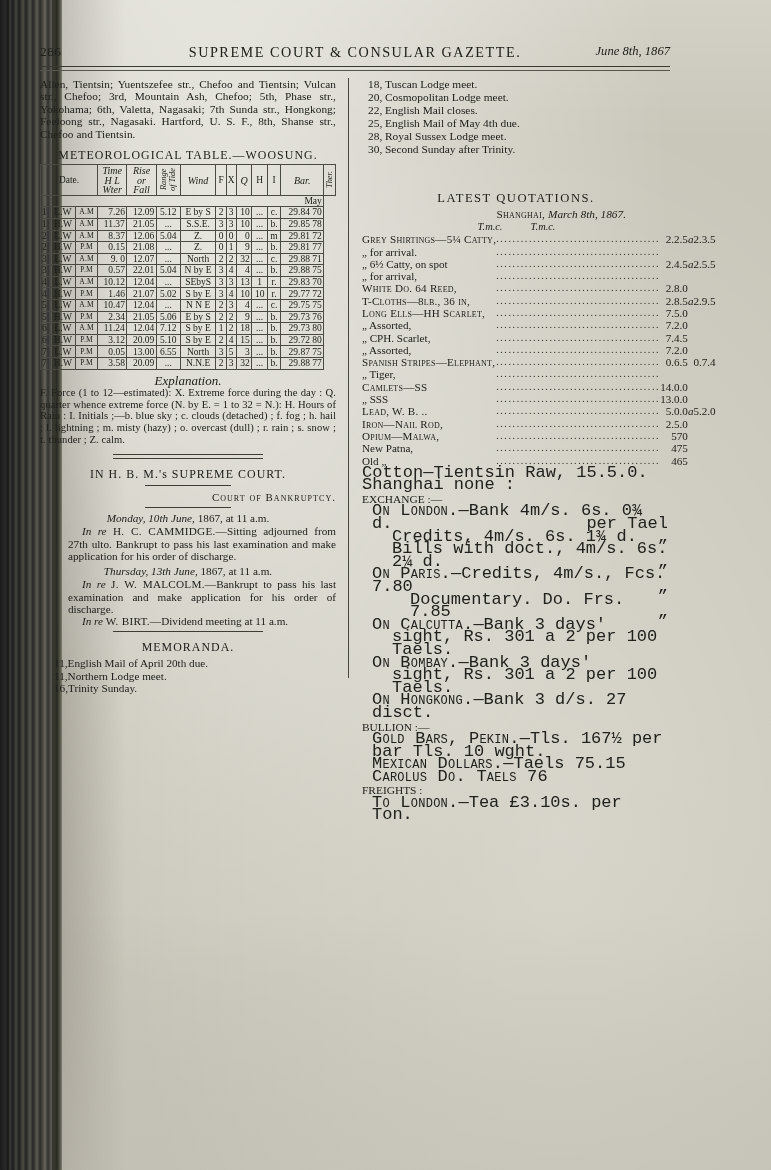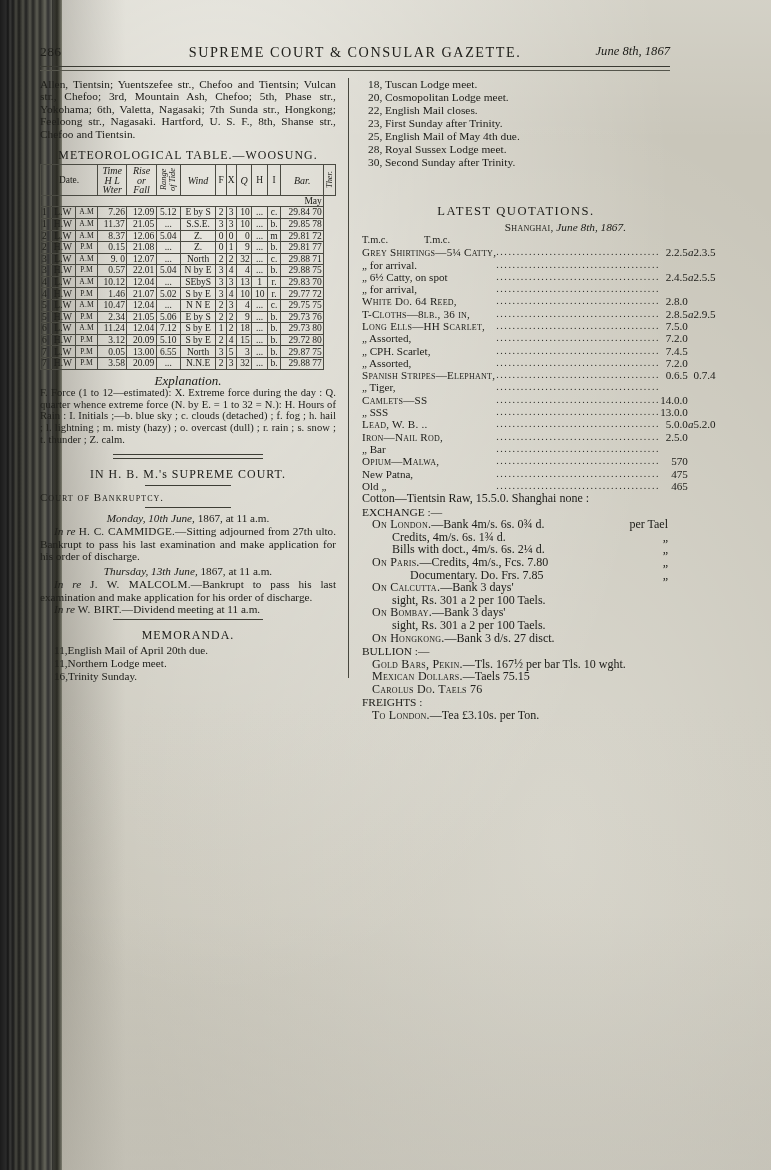"23, First Sunday after Trinity." p { html: <p><span>23,</span><span>First Sunday after Trinity.</span></p> -> none }
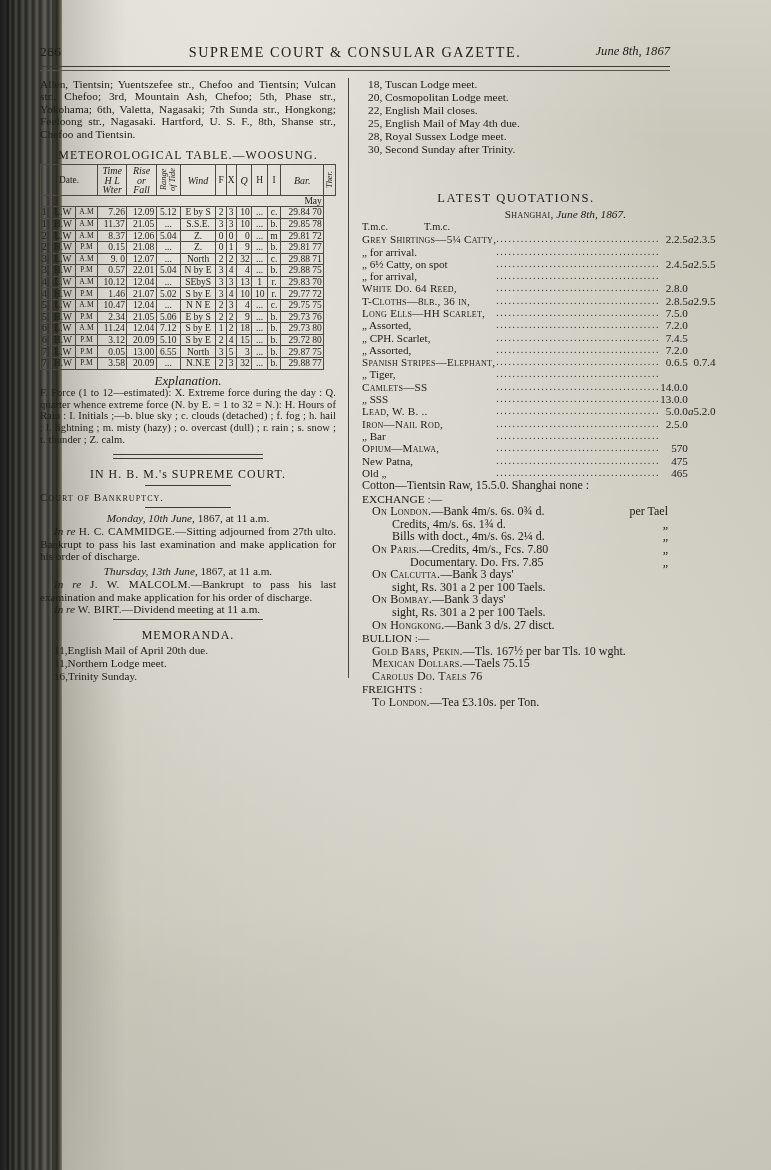"June 8th, 1867." span.it { text: June -> March }
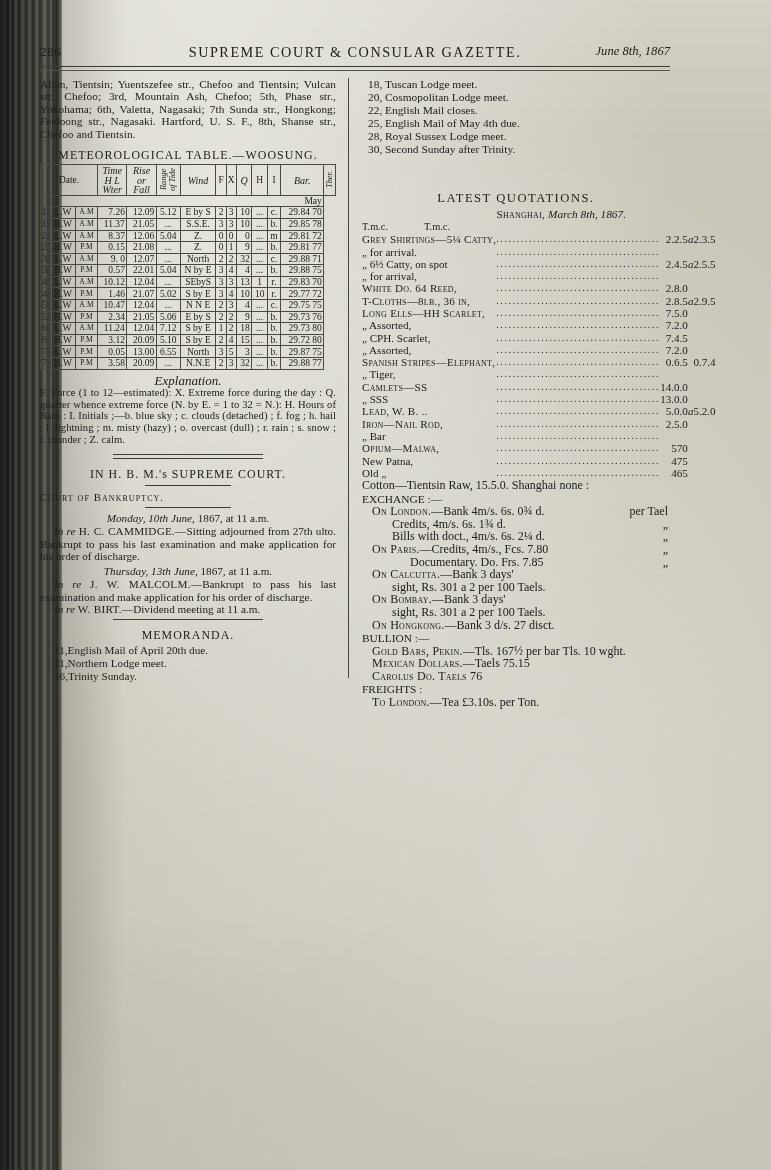"T.m.c. T.m.c." .tmc { font-style: none -> italic; text-align: left -> center }
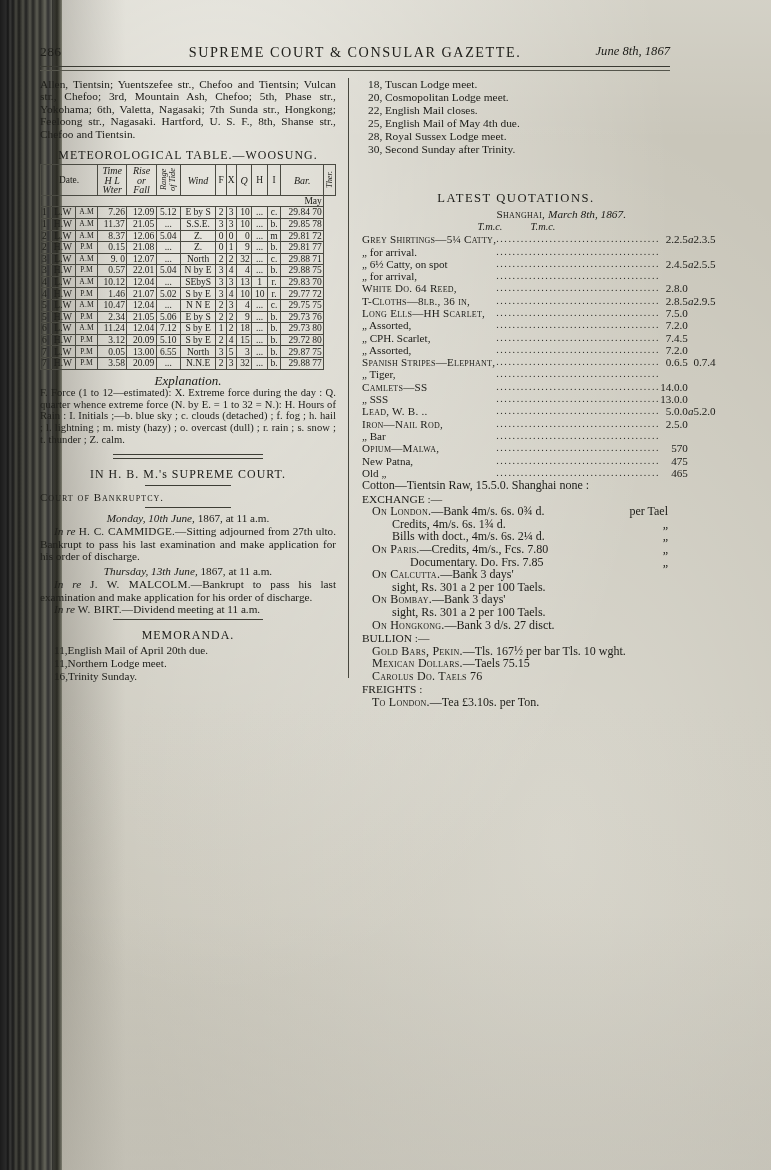"„ Bar" tr { html: <tr> <td><span>„ Bar</span></td> <td> ........................................</td> <td></td> <td></td> <td></td> </tr> -> none }
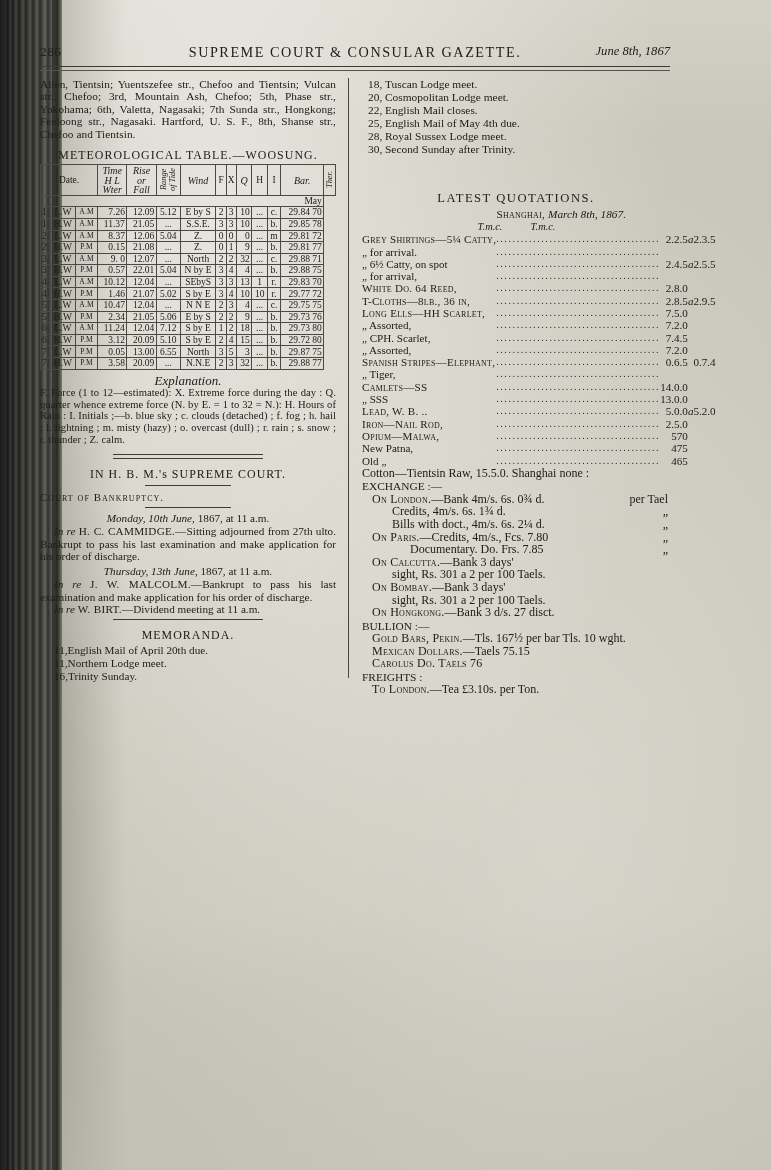"Cotton—Tientsin Raw, 15.5.0. Shanghai" .xline { font-family: none -> Liberation Mono, monospace; font-size: 12px -> 17px }
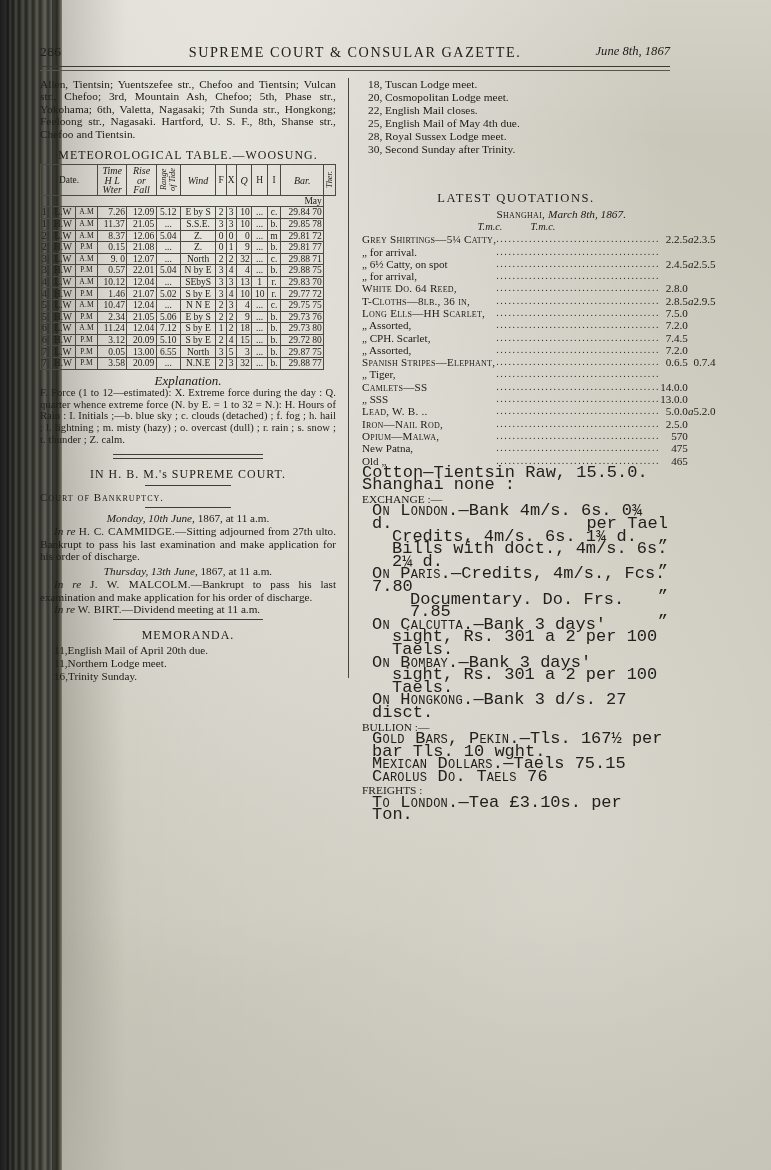"Court of Bankruptcy." .subhead { text-align: left -> right }
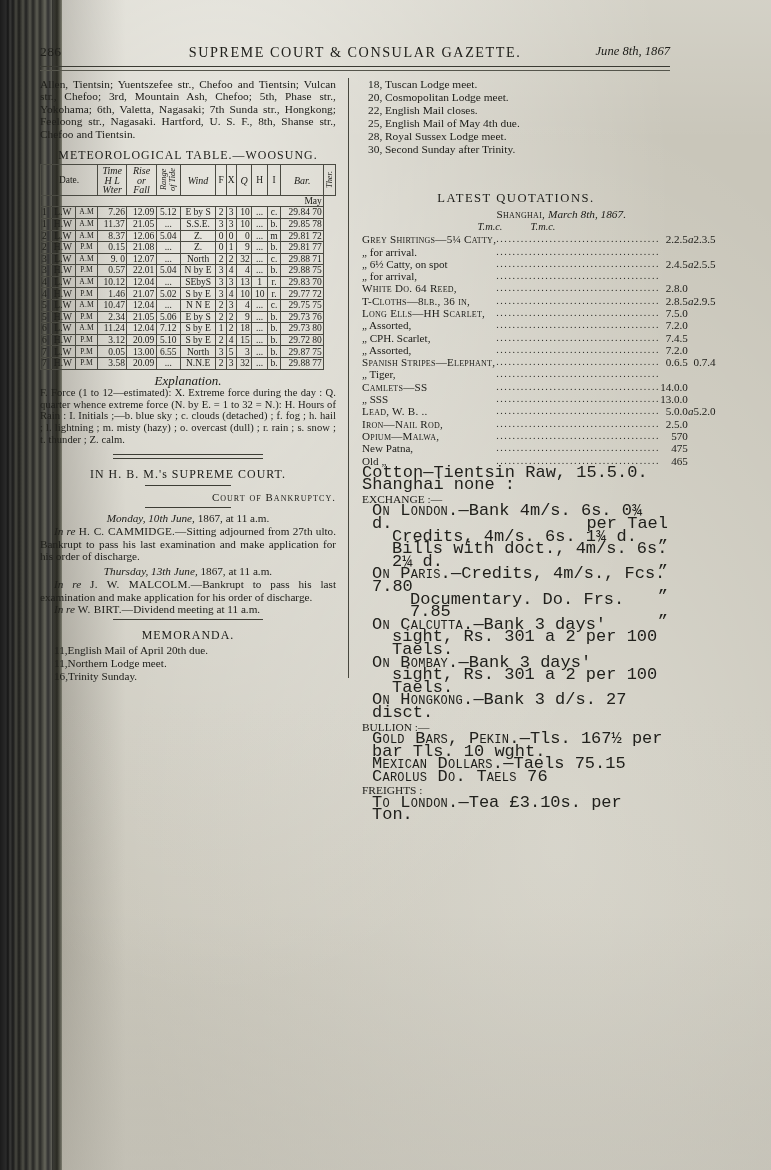"In re H. C. CAMMIDGE.—Sitting" .casepar { padding-left: none -> 28px }
